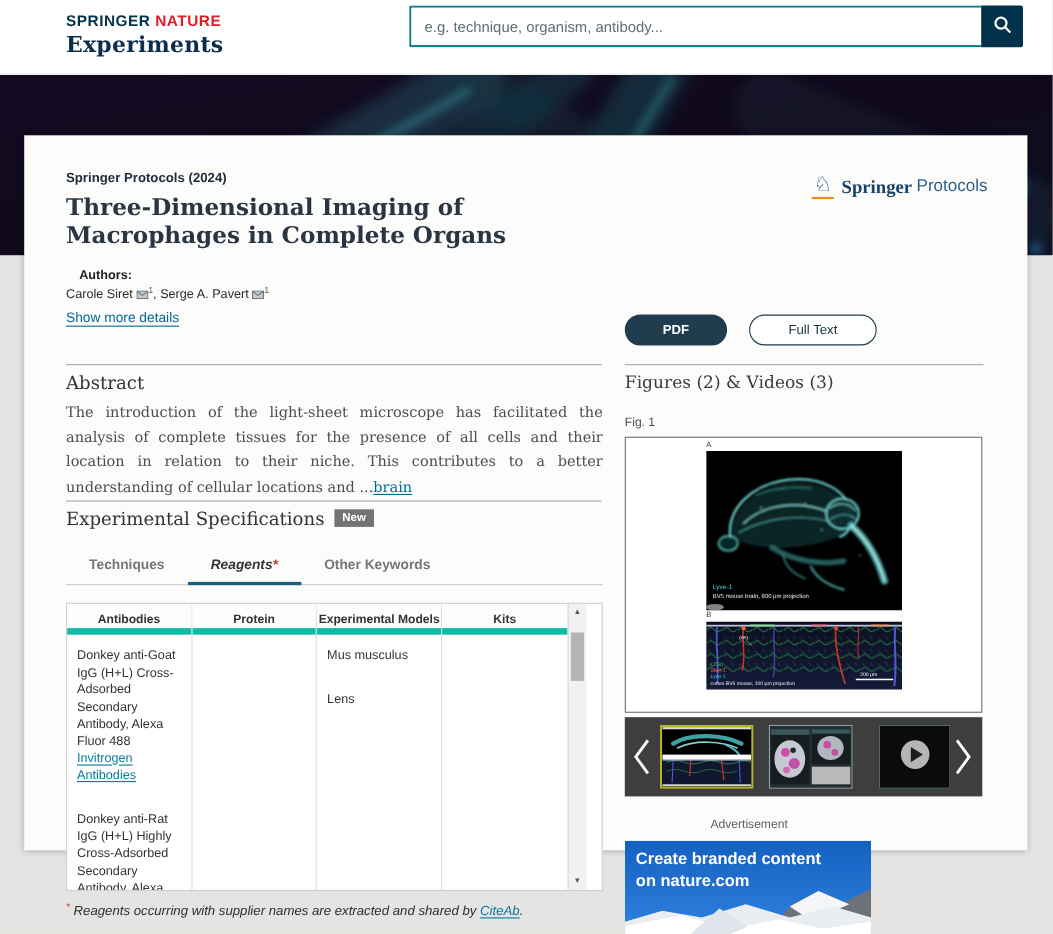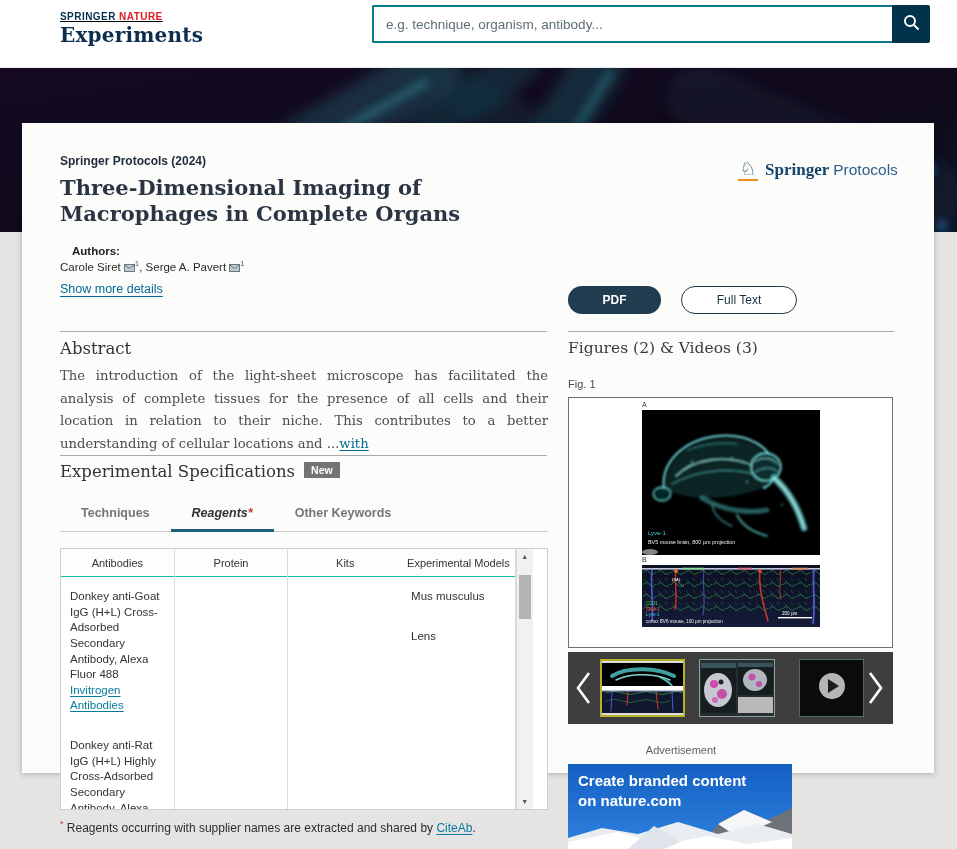"SPRINGER NATURE" .logo-top { font-size: 10px -> 14px; text-decoration: underline -> none }
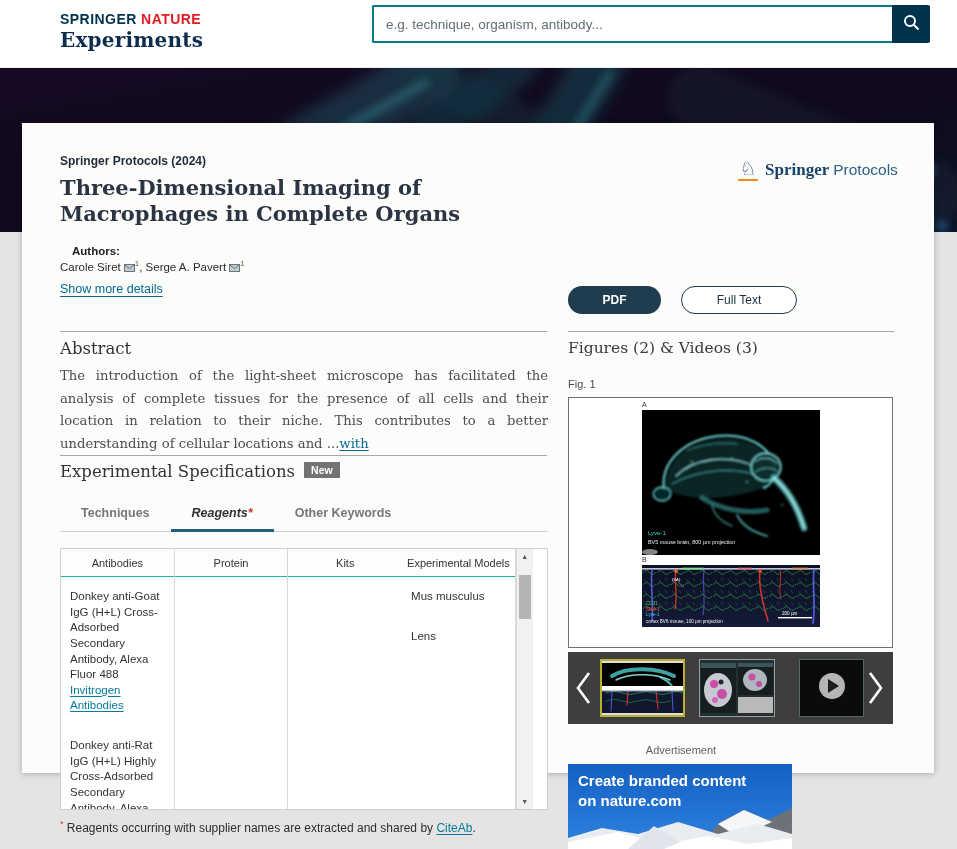"with" span.more-link { text: with -> brain }
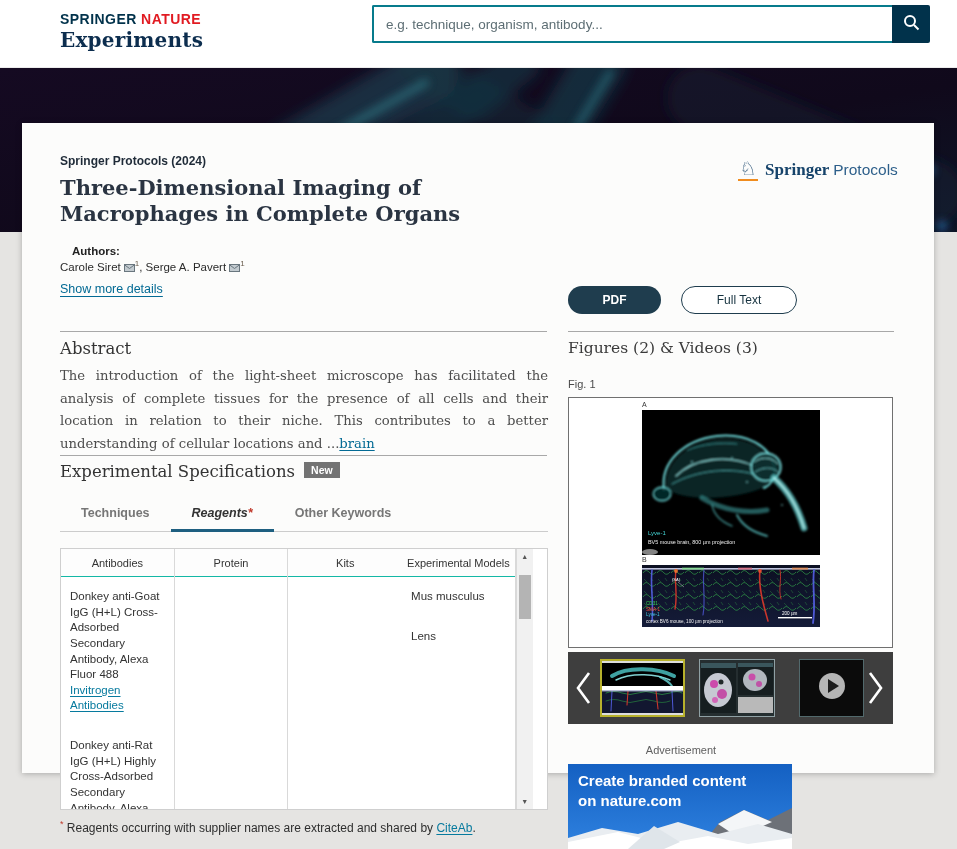"Antibodies" .thead { border-bottom: 1px solid #14b8a6 -> 6px solid #14b8a6; font-weight: normal -> bold }
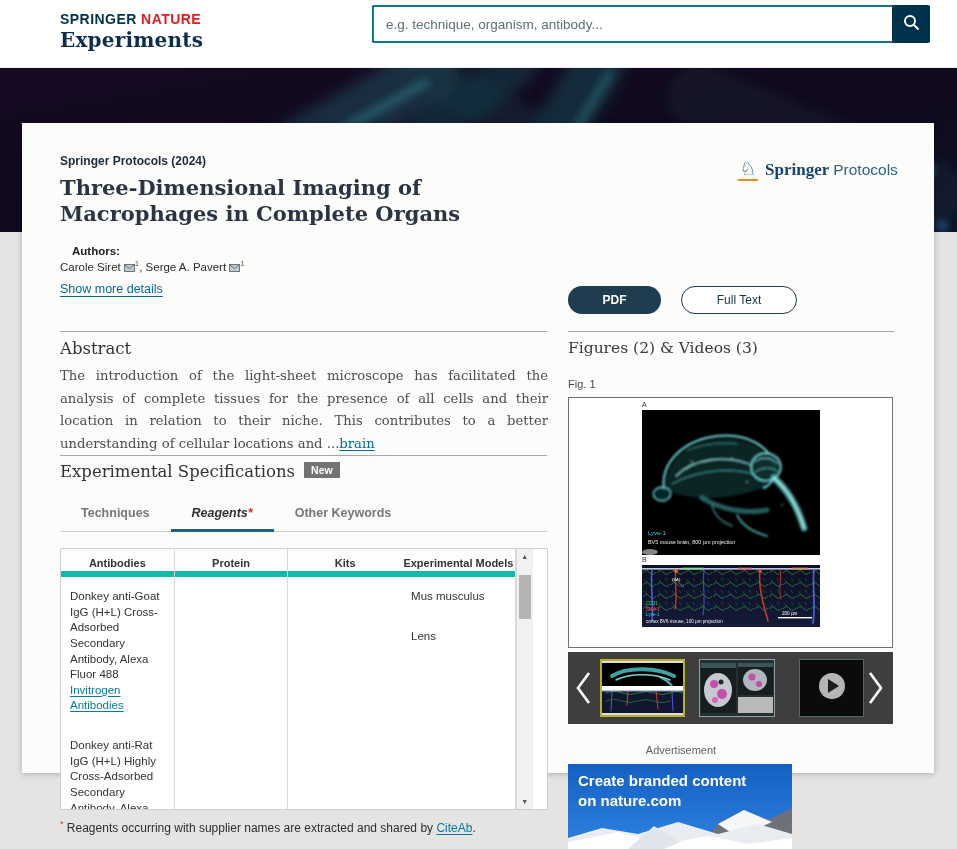"Kits" div.tcol { order: before "Experimental Models" -> after "Experimental Models" }
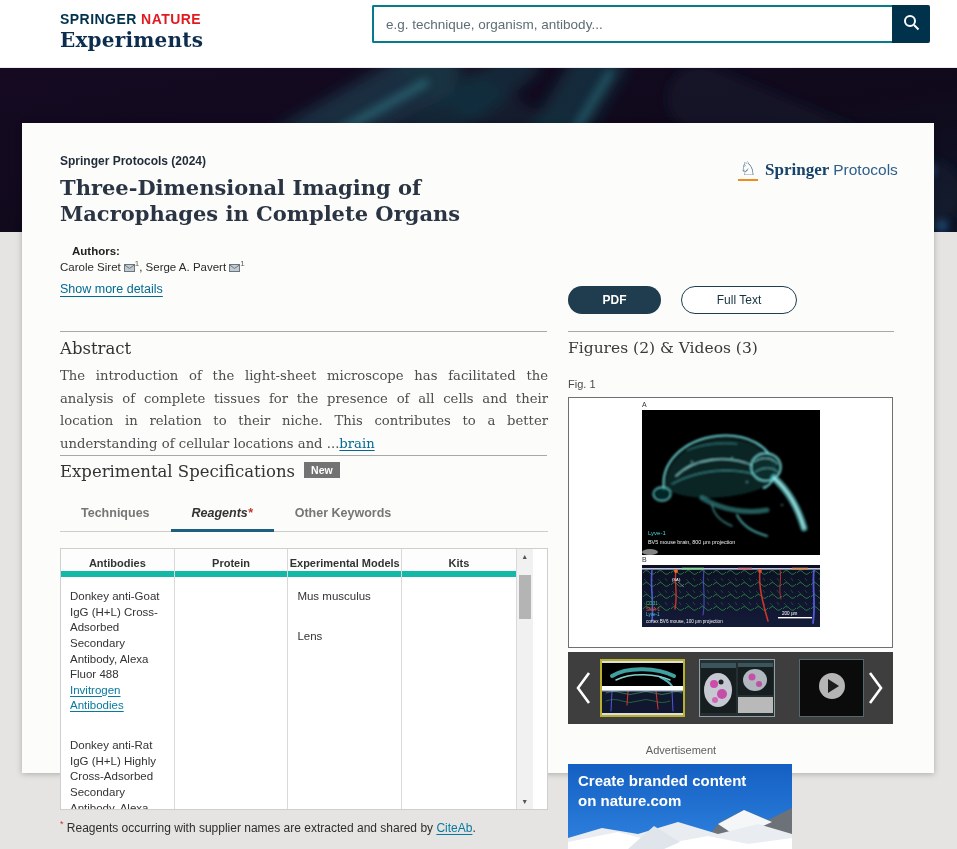"* Reagents occurring with supplier" .footnote { font-style: none -> italic }
